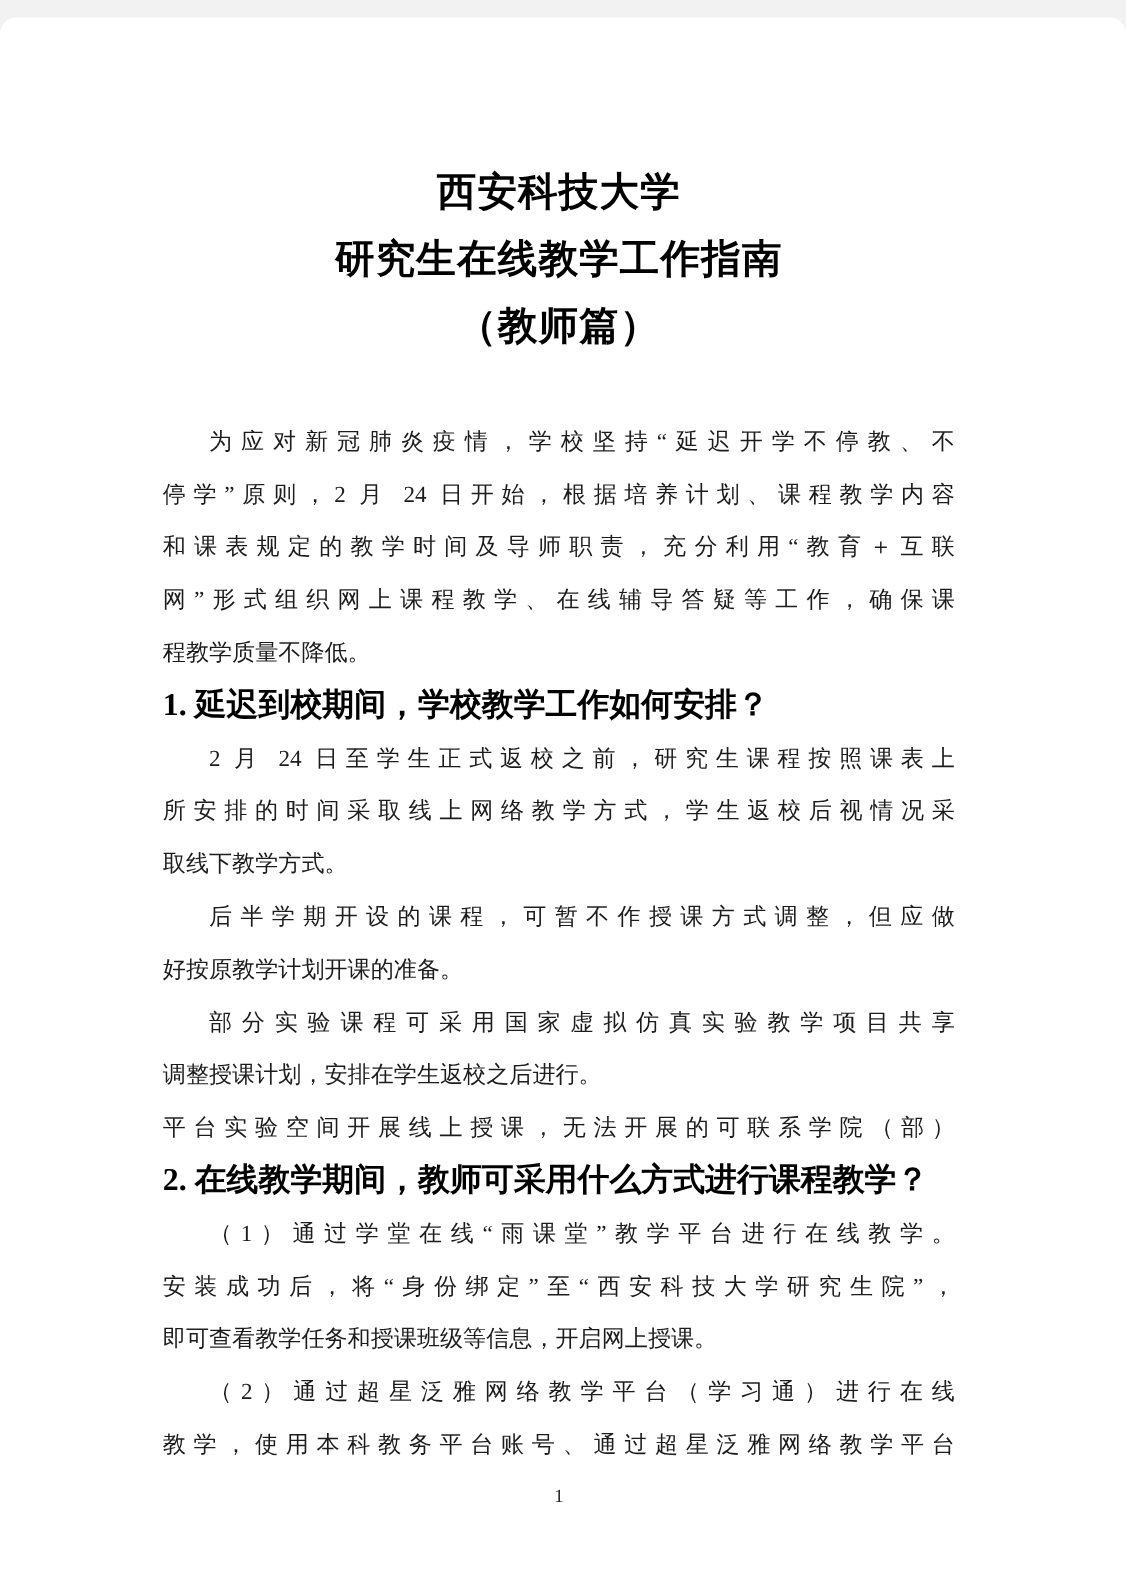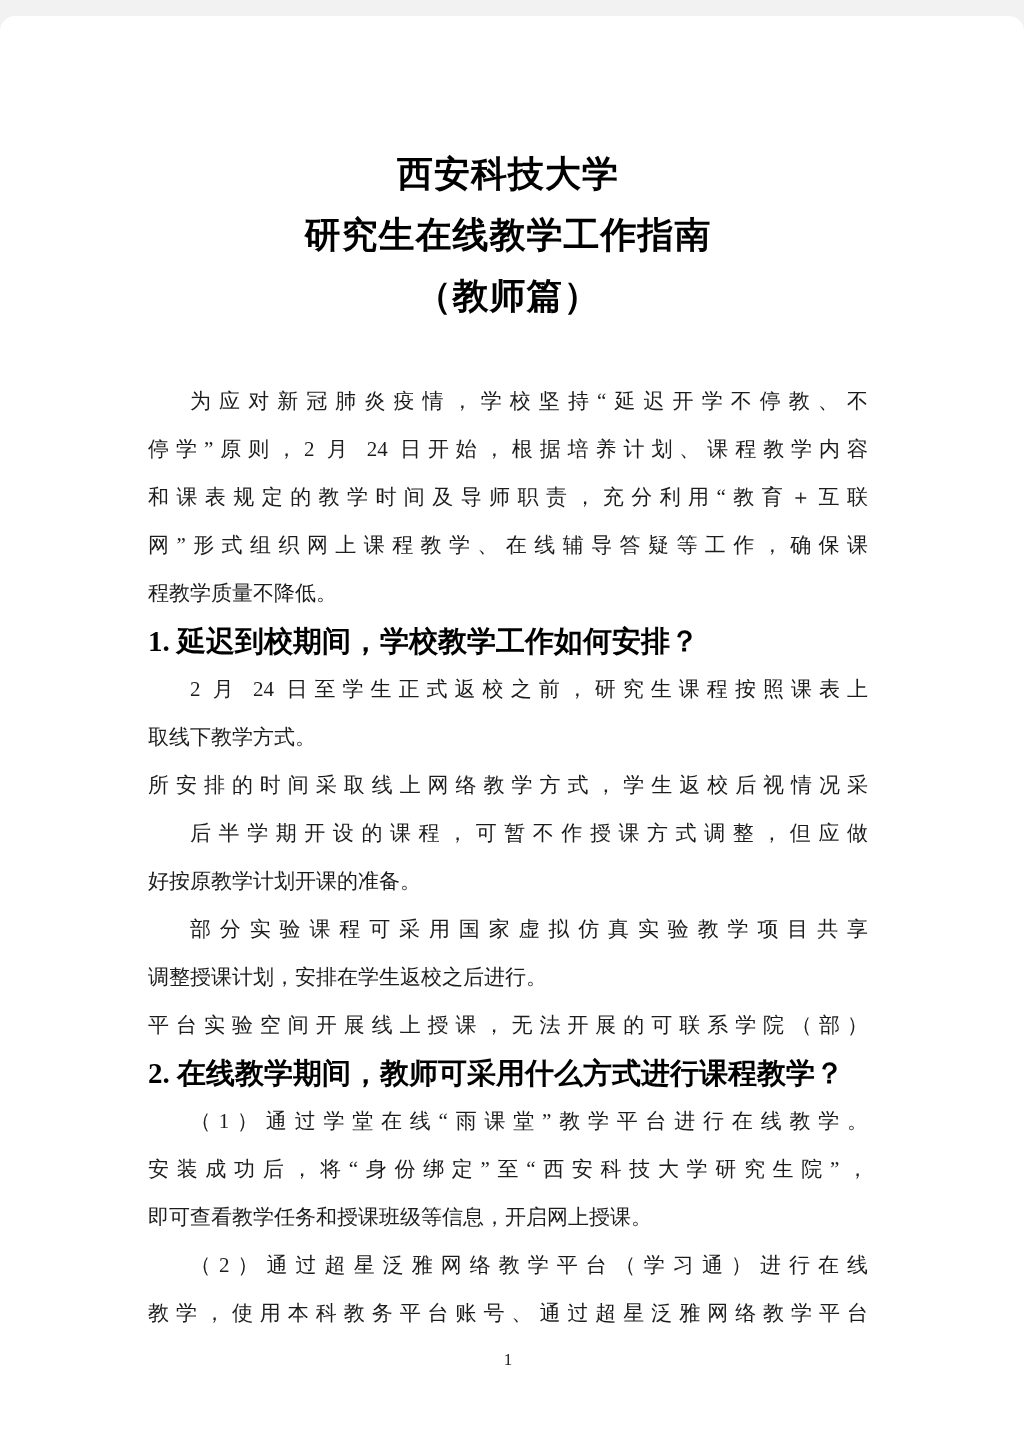"取线下教学方式。" div.line { order: before "所安排的时间采取线上网络教学方式，学生返校后视情况采" -> after "所安排的时间采取线上网络教学方式，学生返校后视情况采" }
